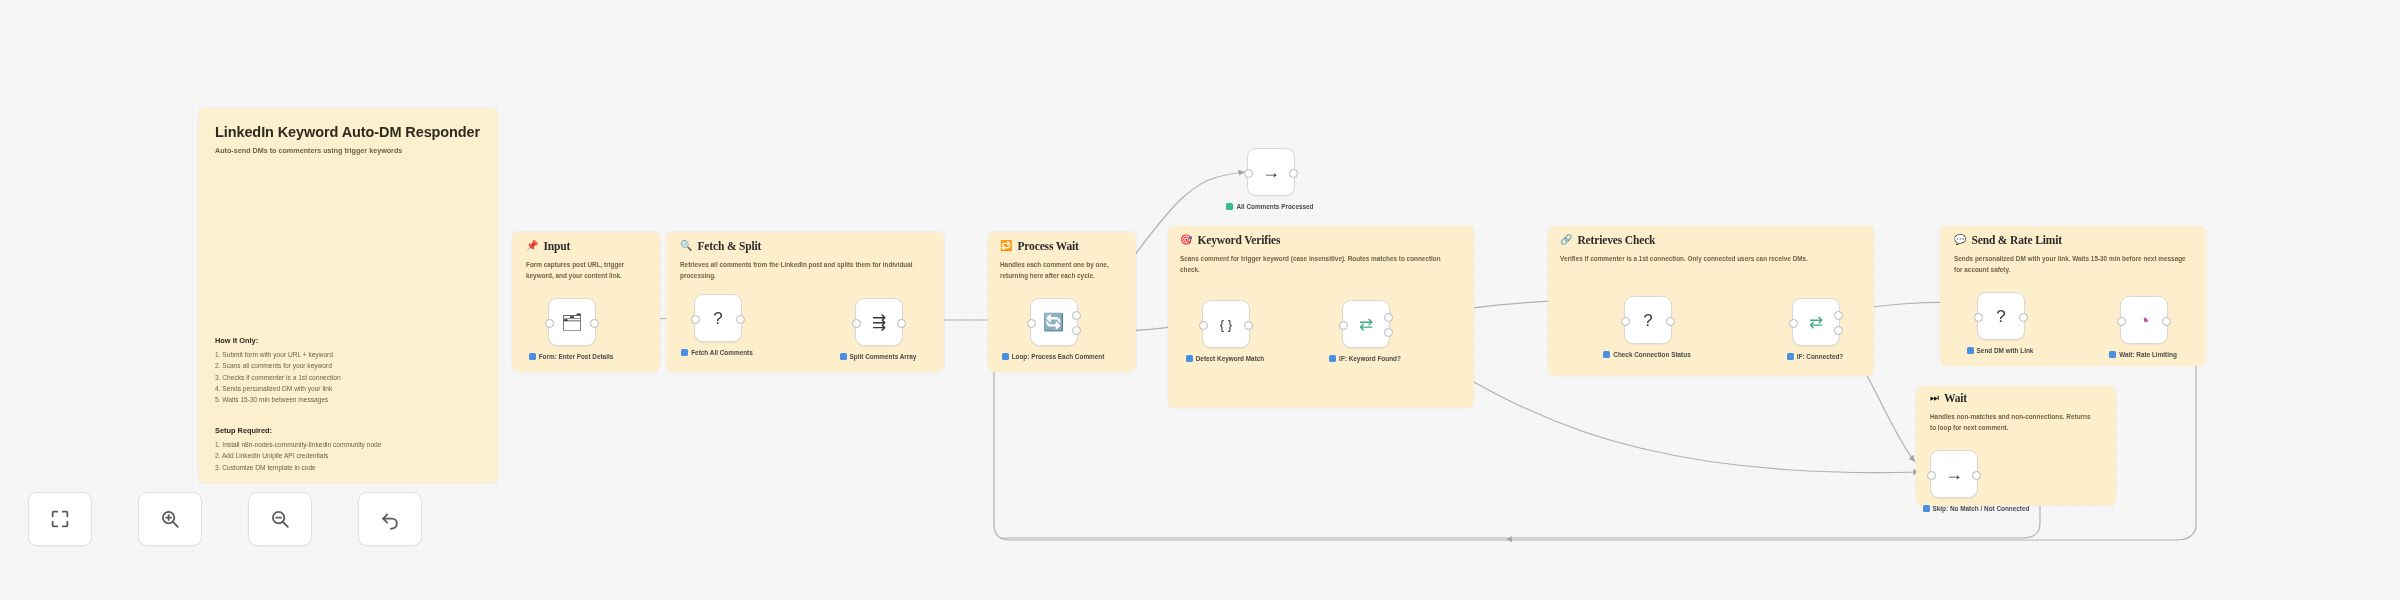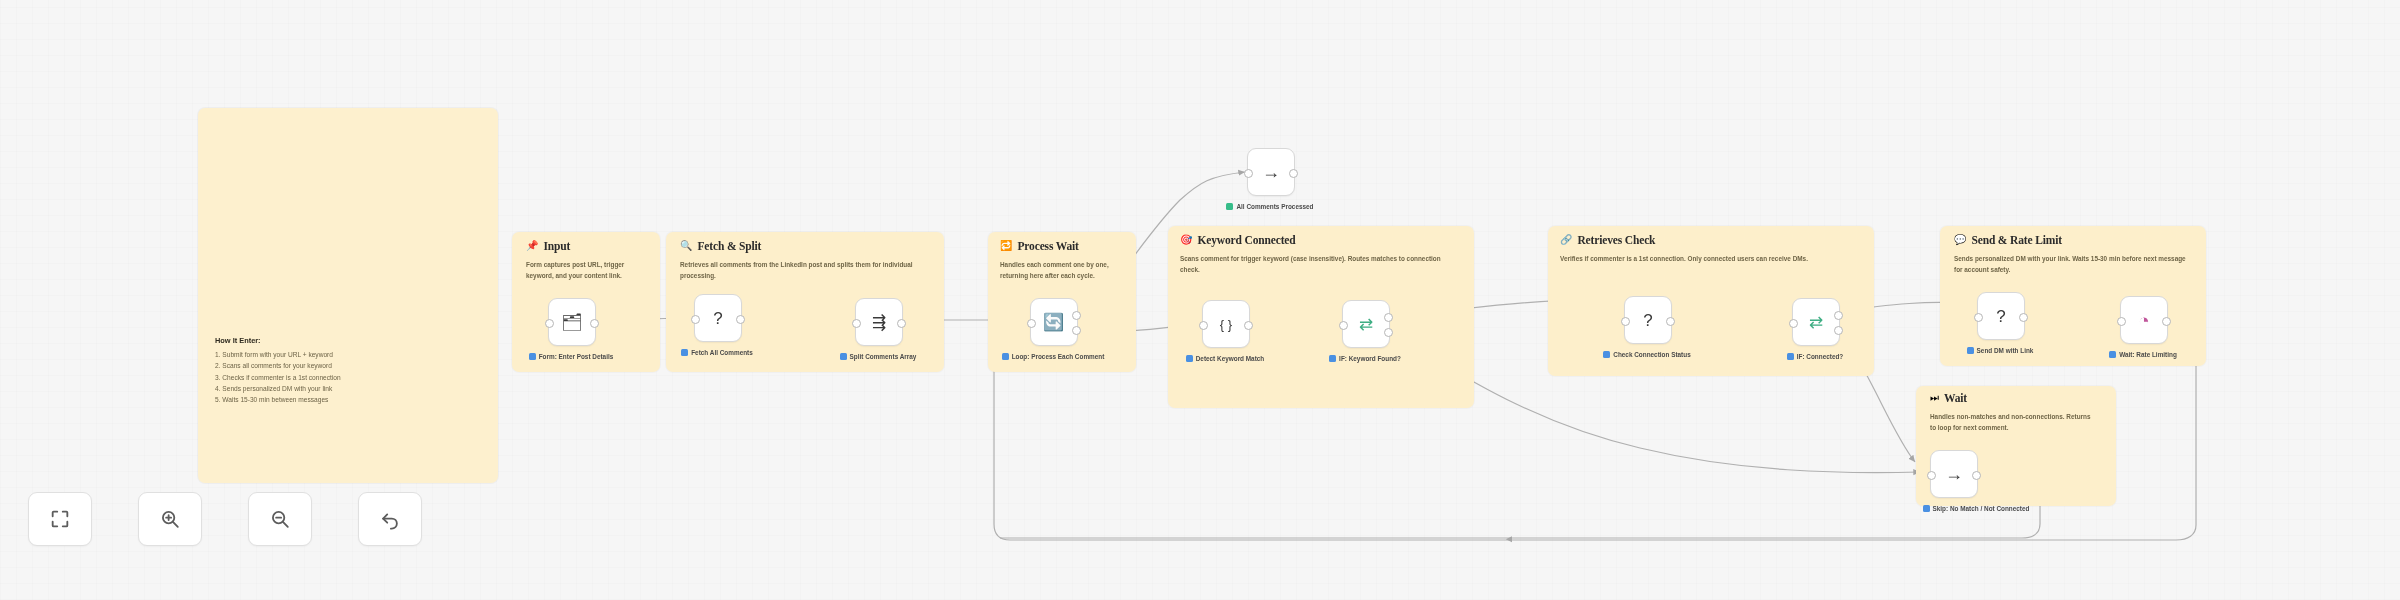"LinkedIn Keyword Auto-DM Responder" div { html: none -> <div> <div>LinkedIn Keyword Auto-DM Responder</div> <div>Auto-send DMs to commenters using trigger keywords</div> </div> }
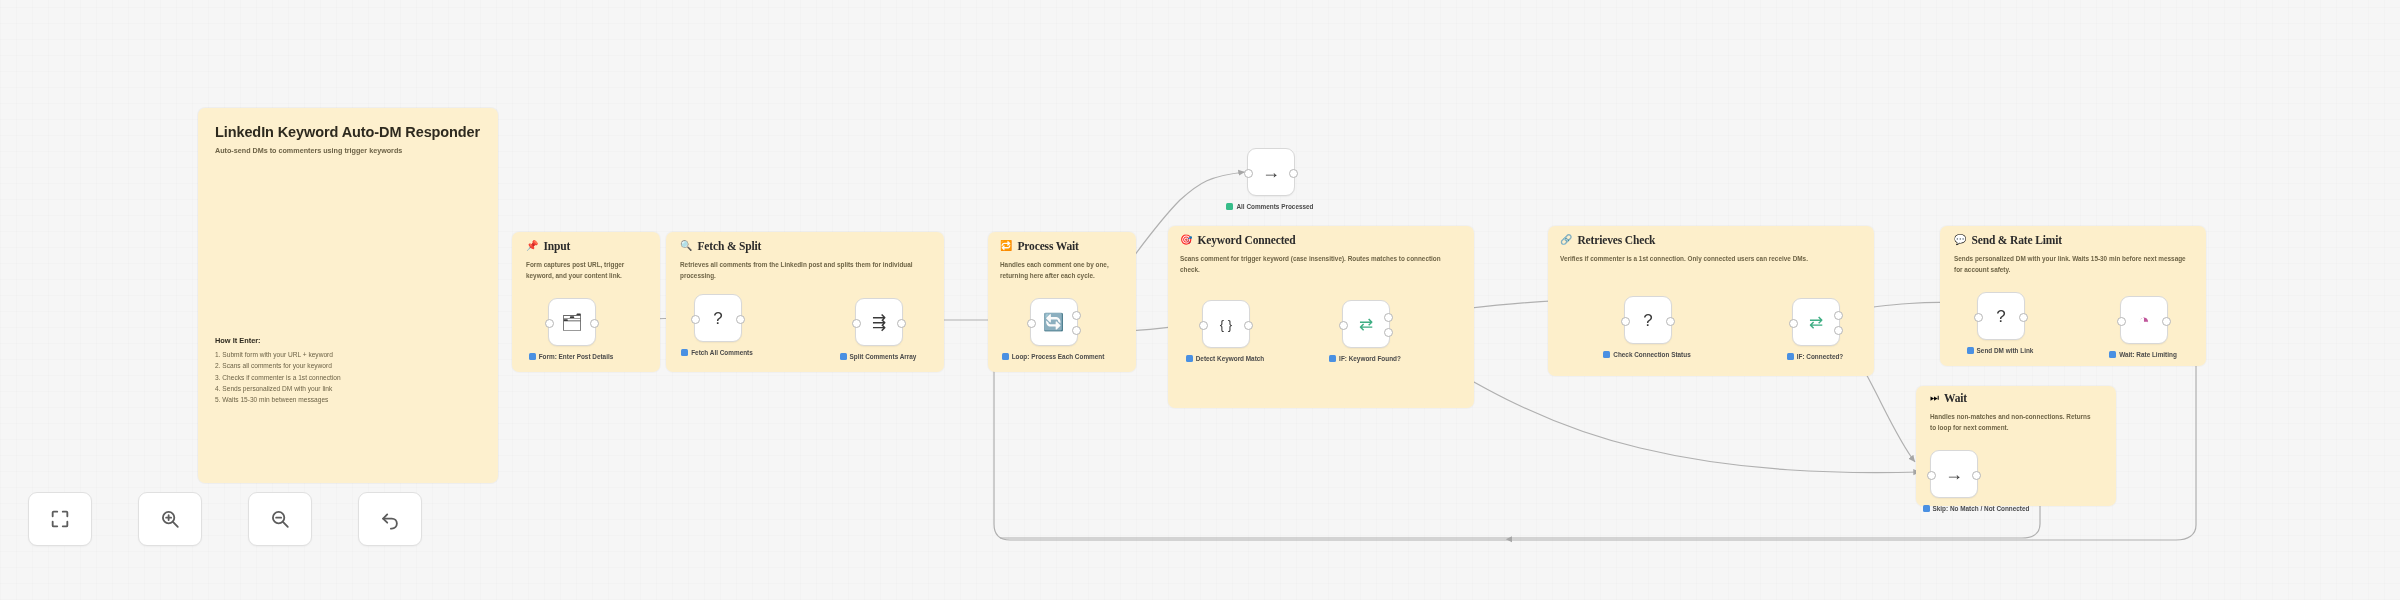"Keyword Connected" span.grp-title { text: Connected -> Verifies }
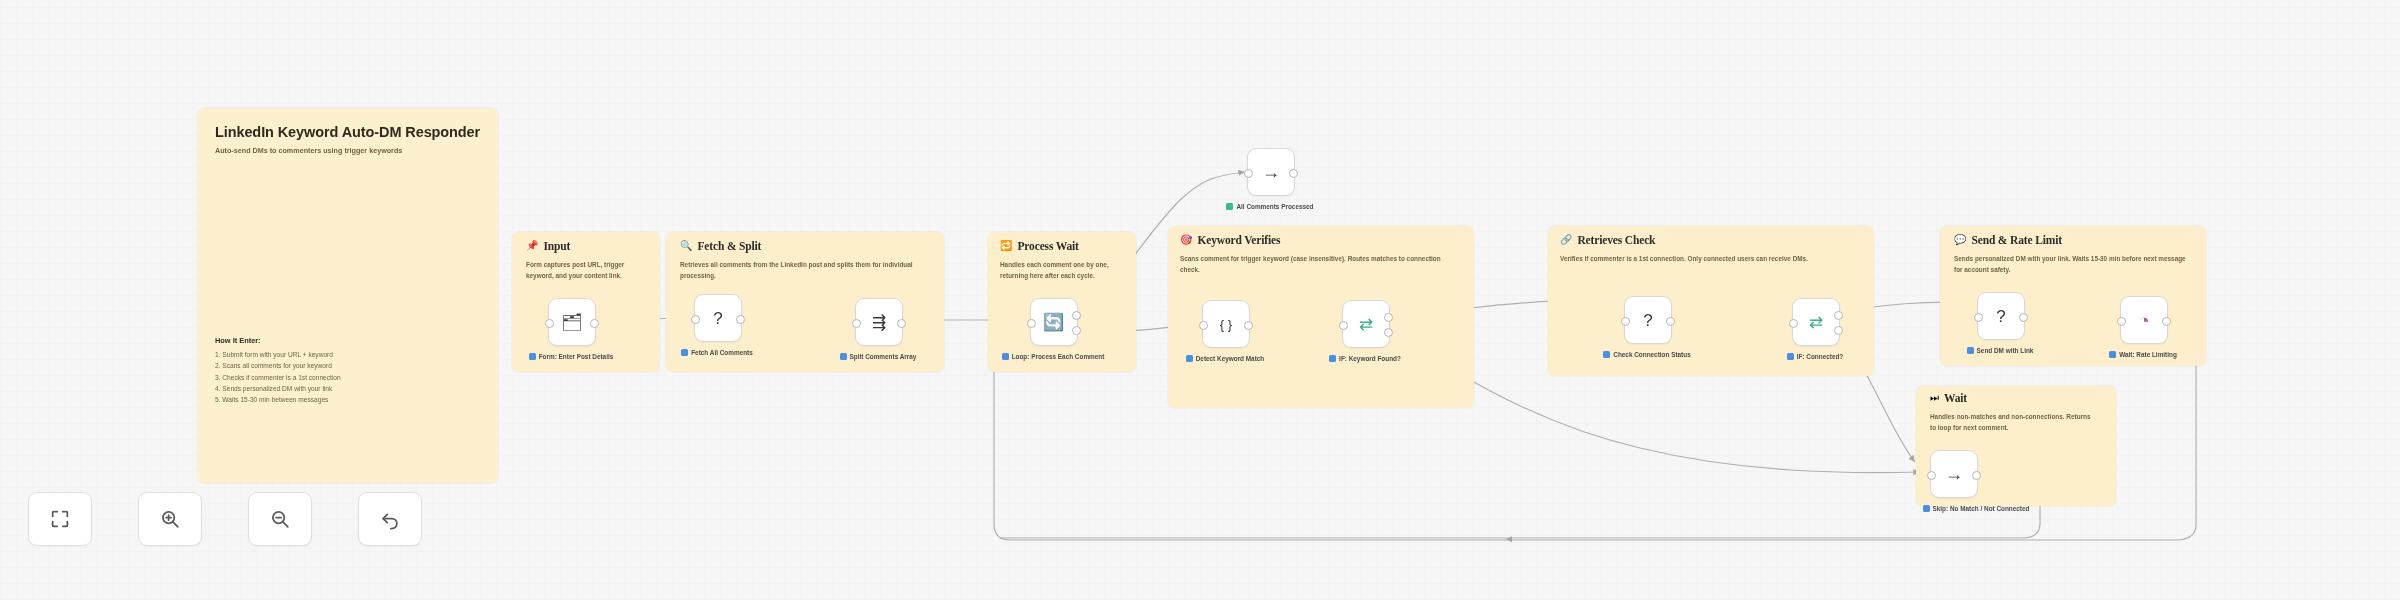"How It Enter:" div.sec-head { text: Enter -> Only }
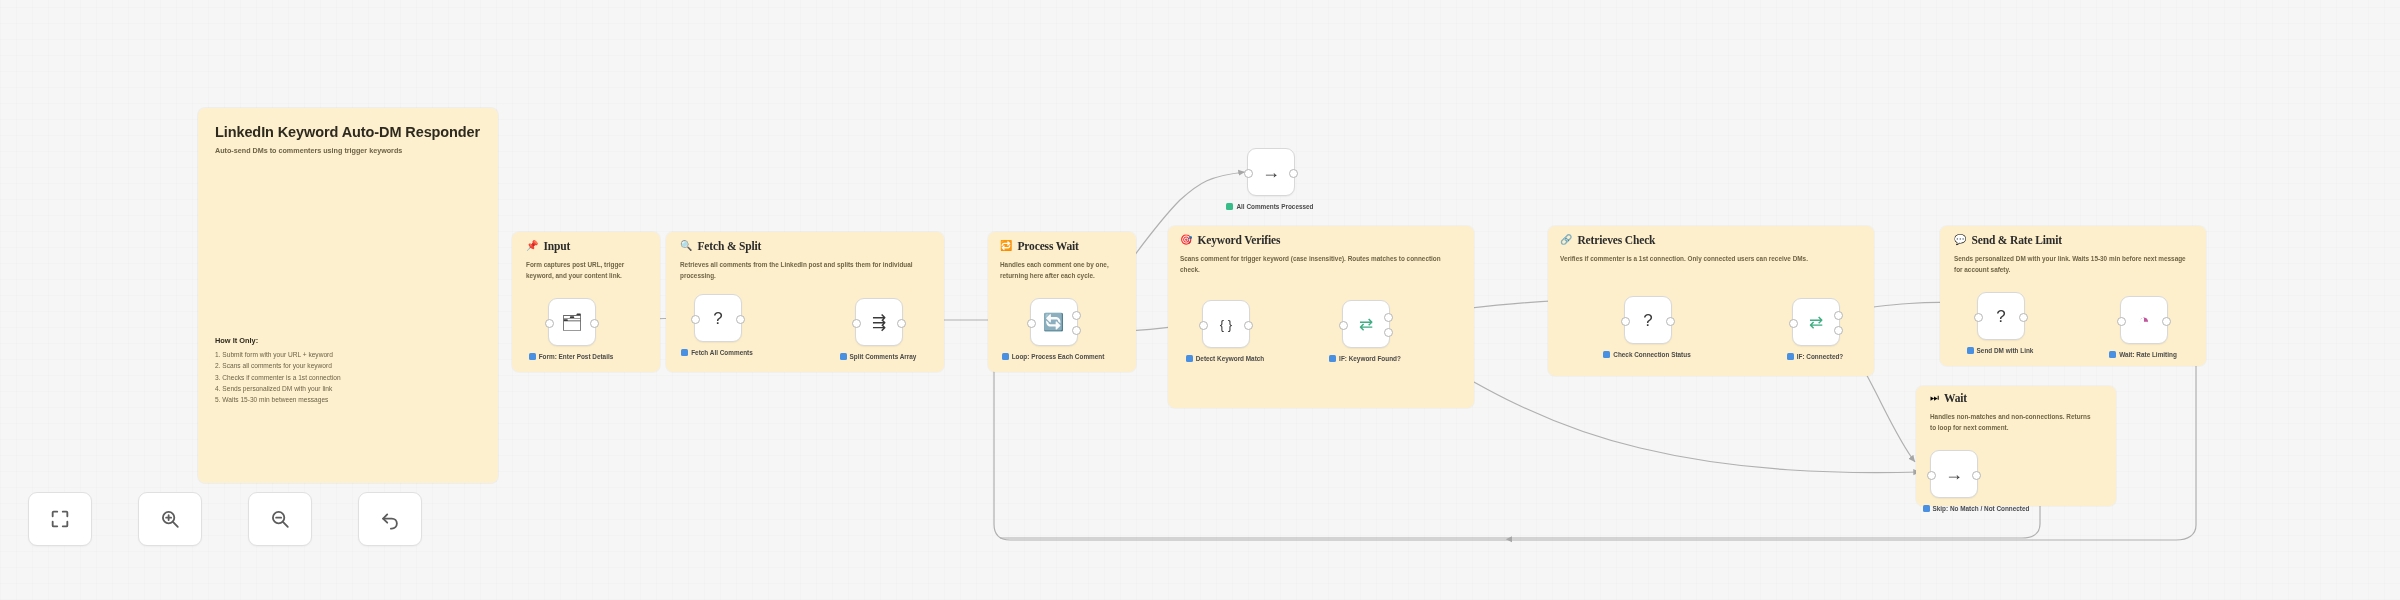"Setup Required:" div { html: none -> <div> <div>Setup Required:</div> <ul> <li>1. Install n8n-nodes-community-linkedin community node</li> <li>2. Add LinkedIn Unipile API credentials</li> <li>3. Customize DM template in code</li> </ul> </div> }
